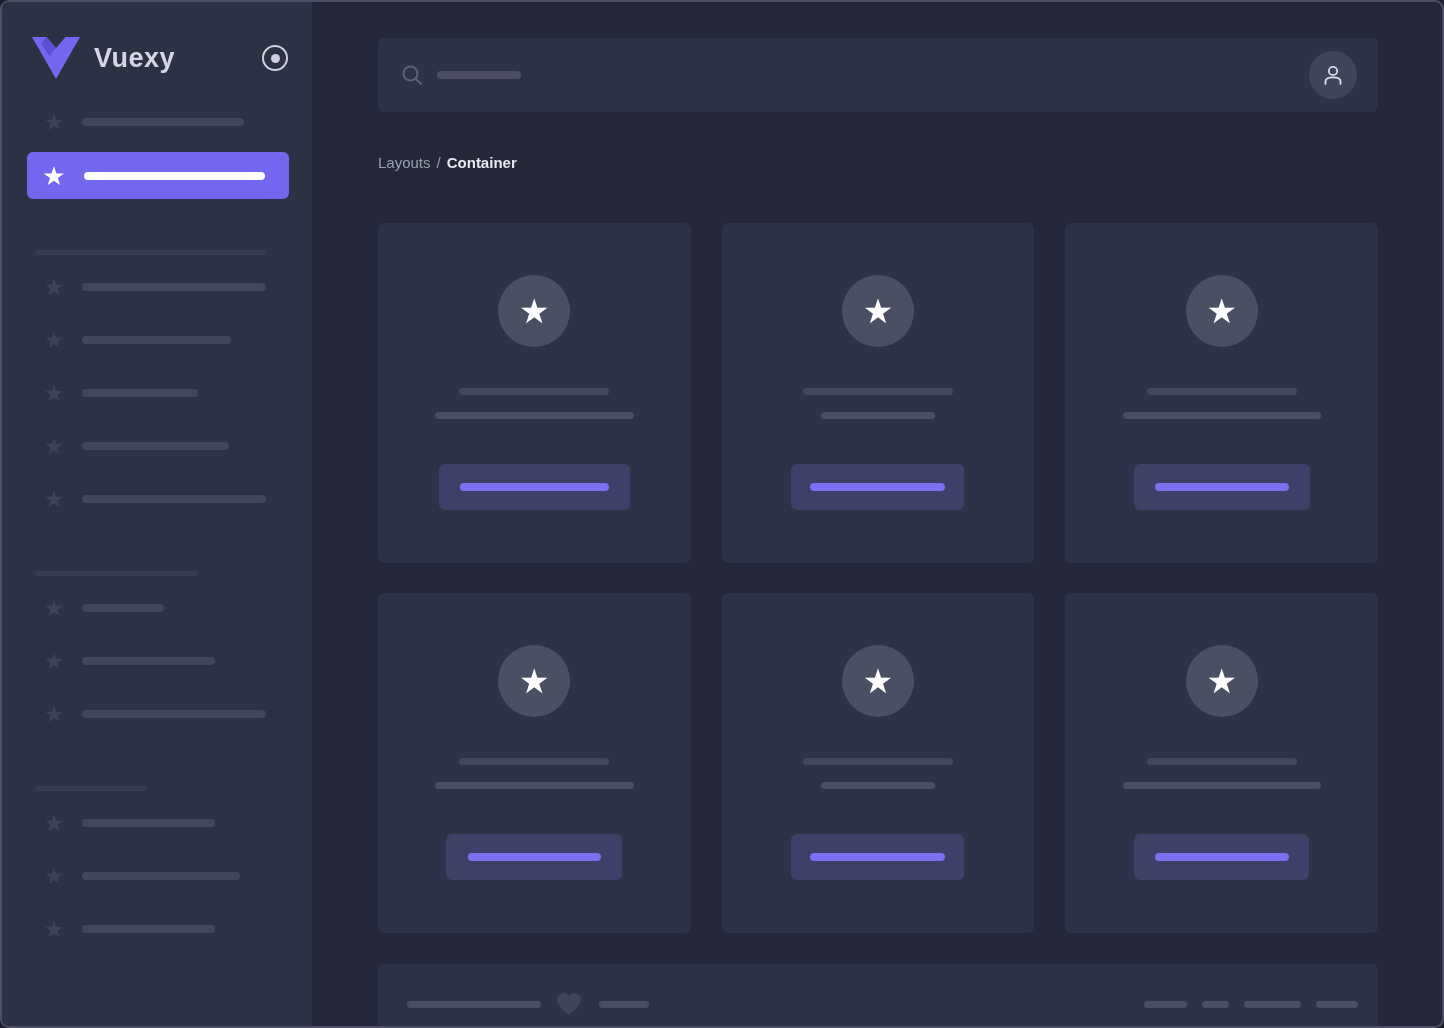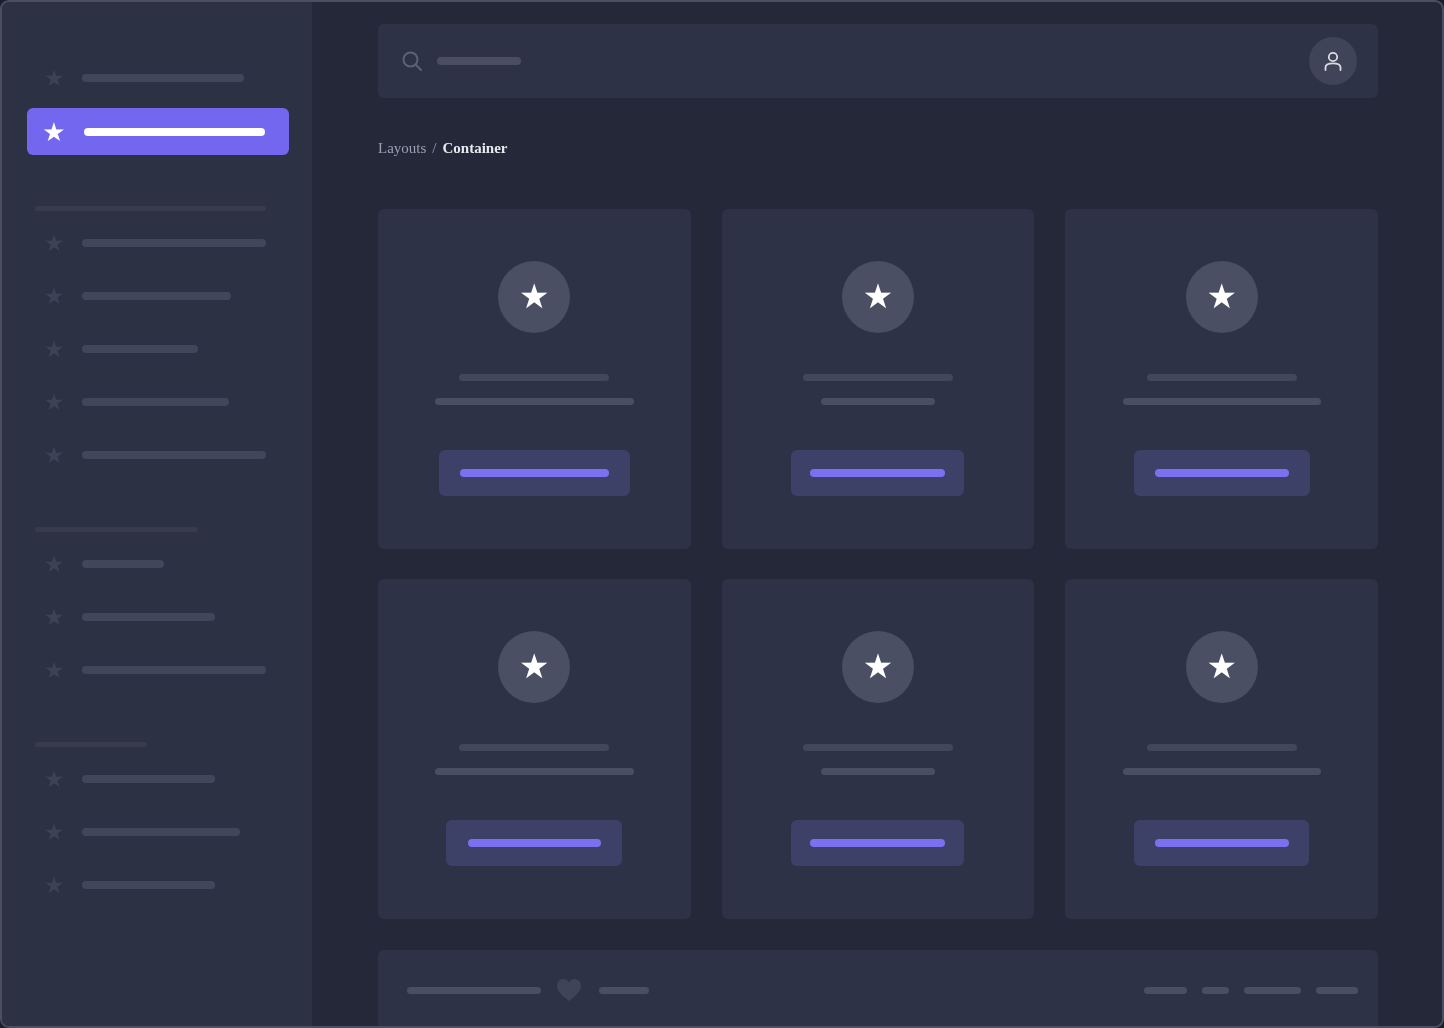"Vuexy" div.logo-row { html: none -> <div> <svg> <path></path> <path></path> </svg> <span>Vuexy</span> <span></span> </div> }
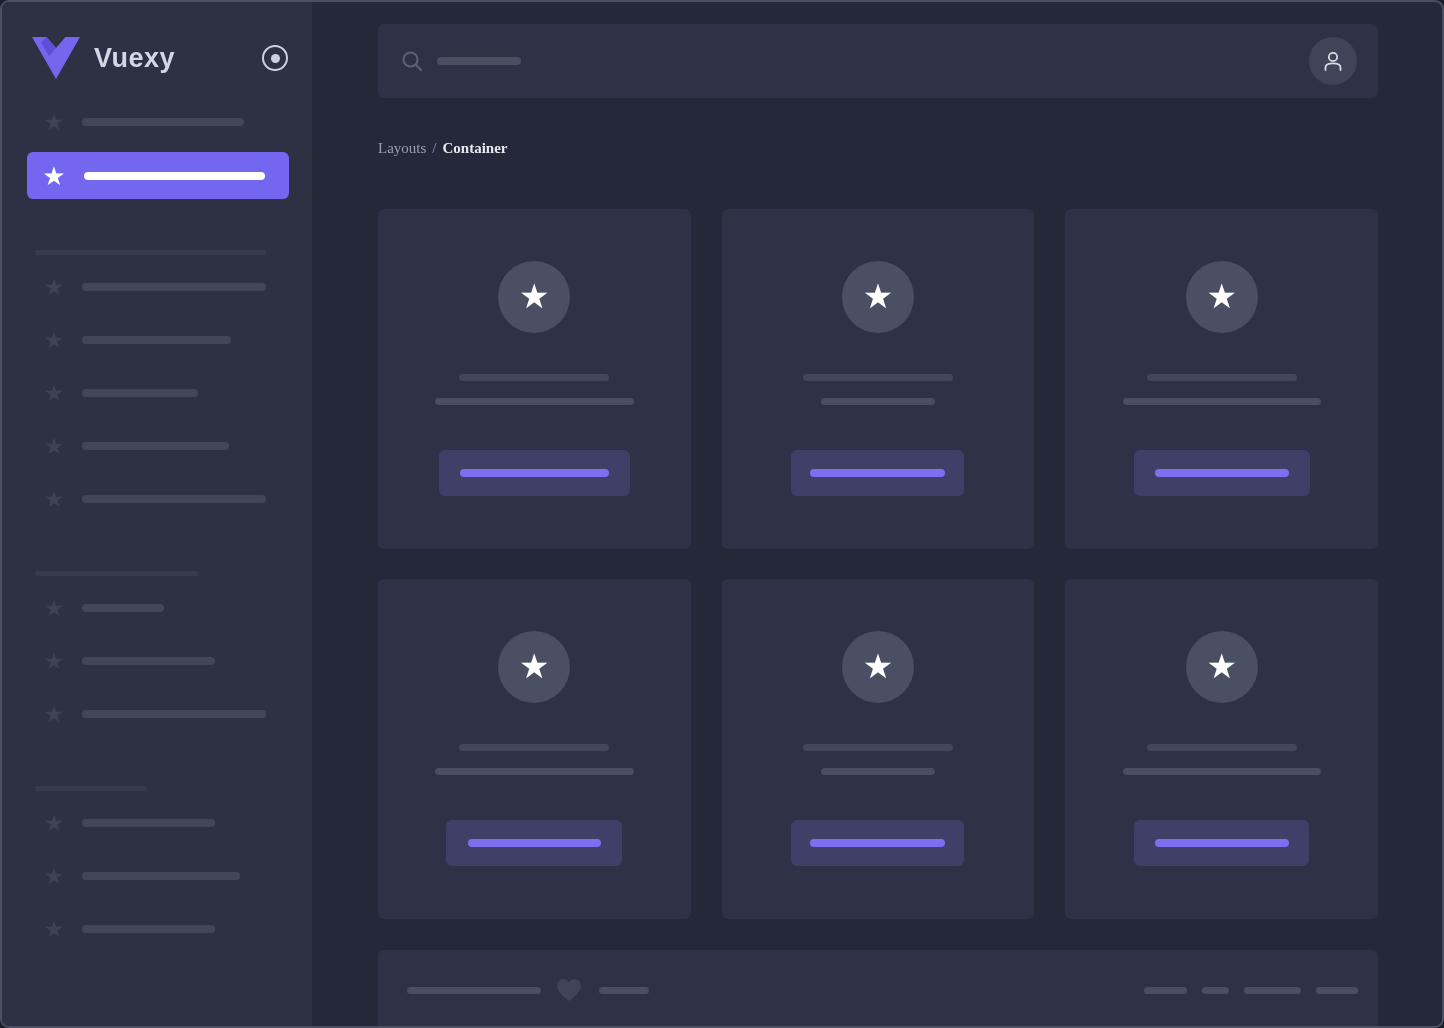"Layouts" .main { font-family: Liberation Serif, serif -> none; padding: 22px 64px 0 66px -> 36px 64px 0 66px }
